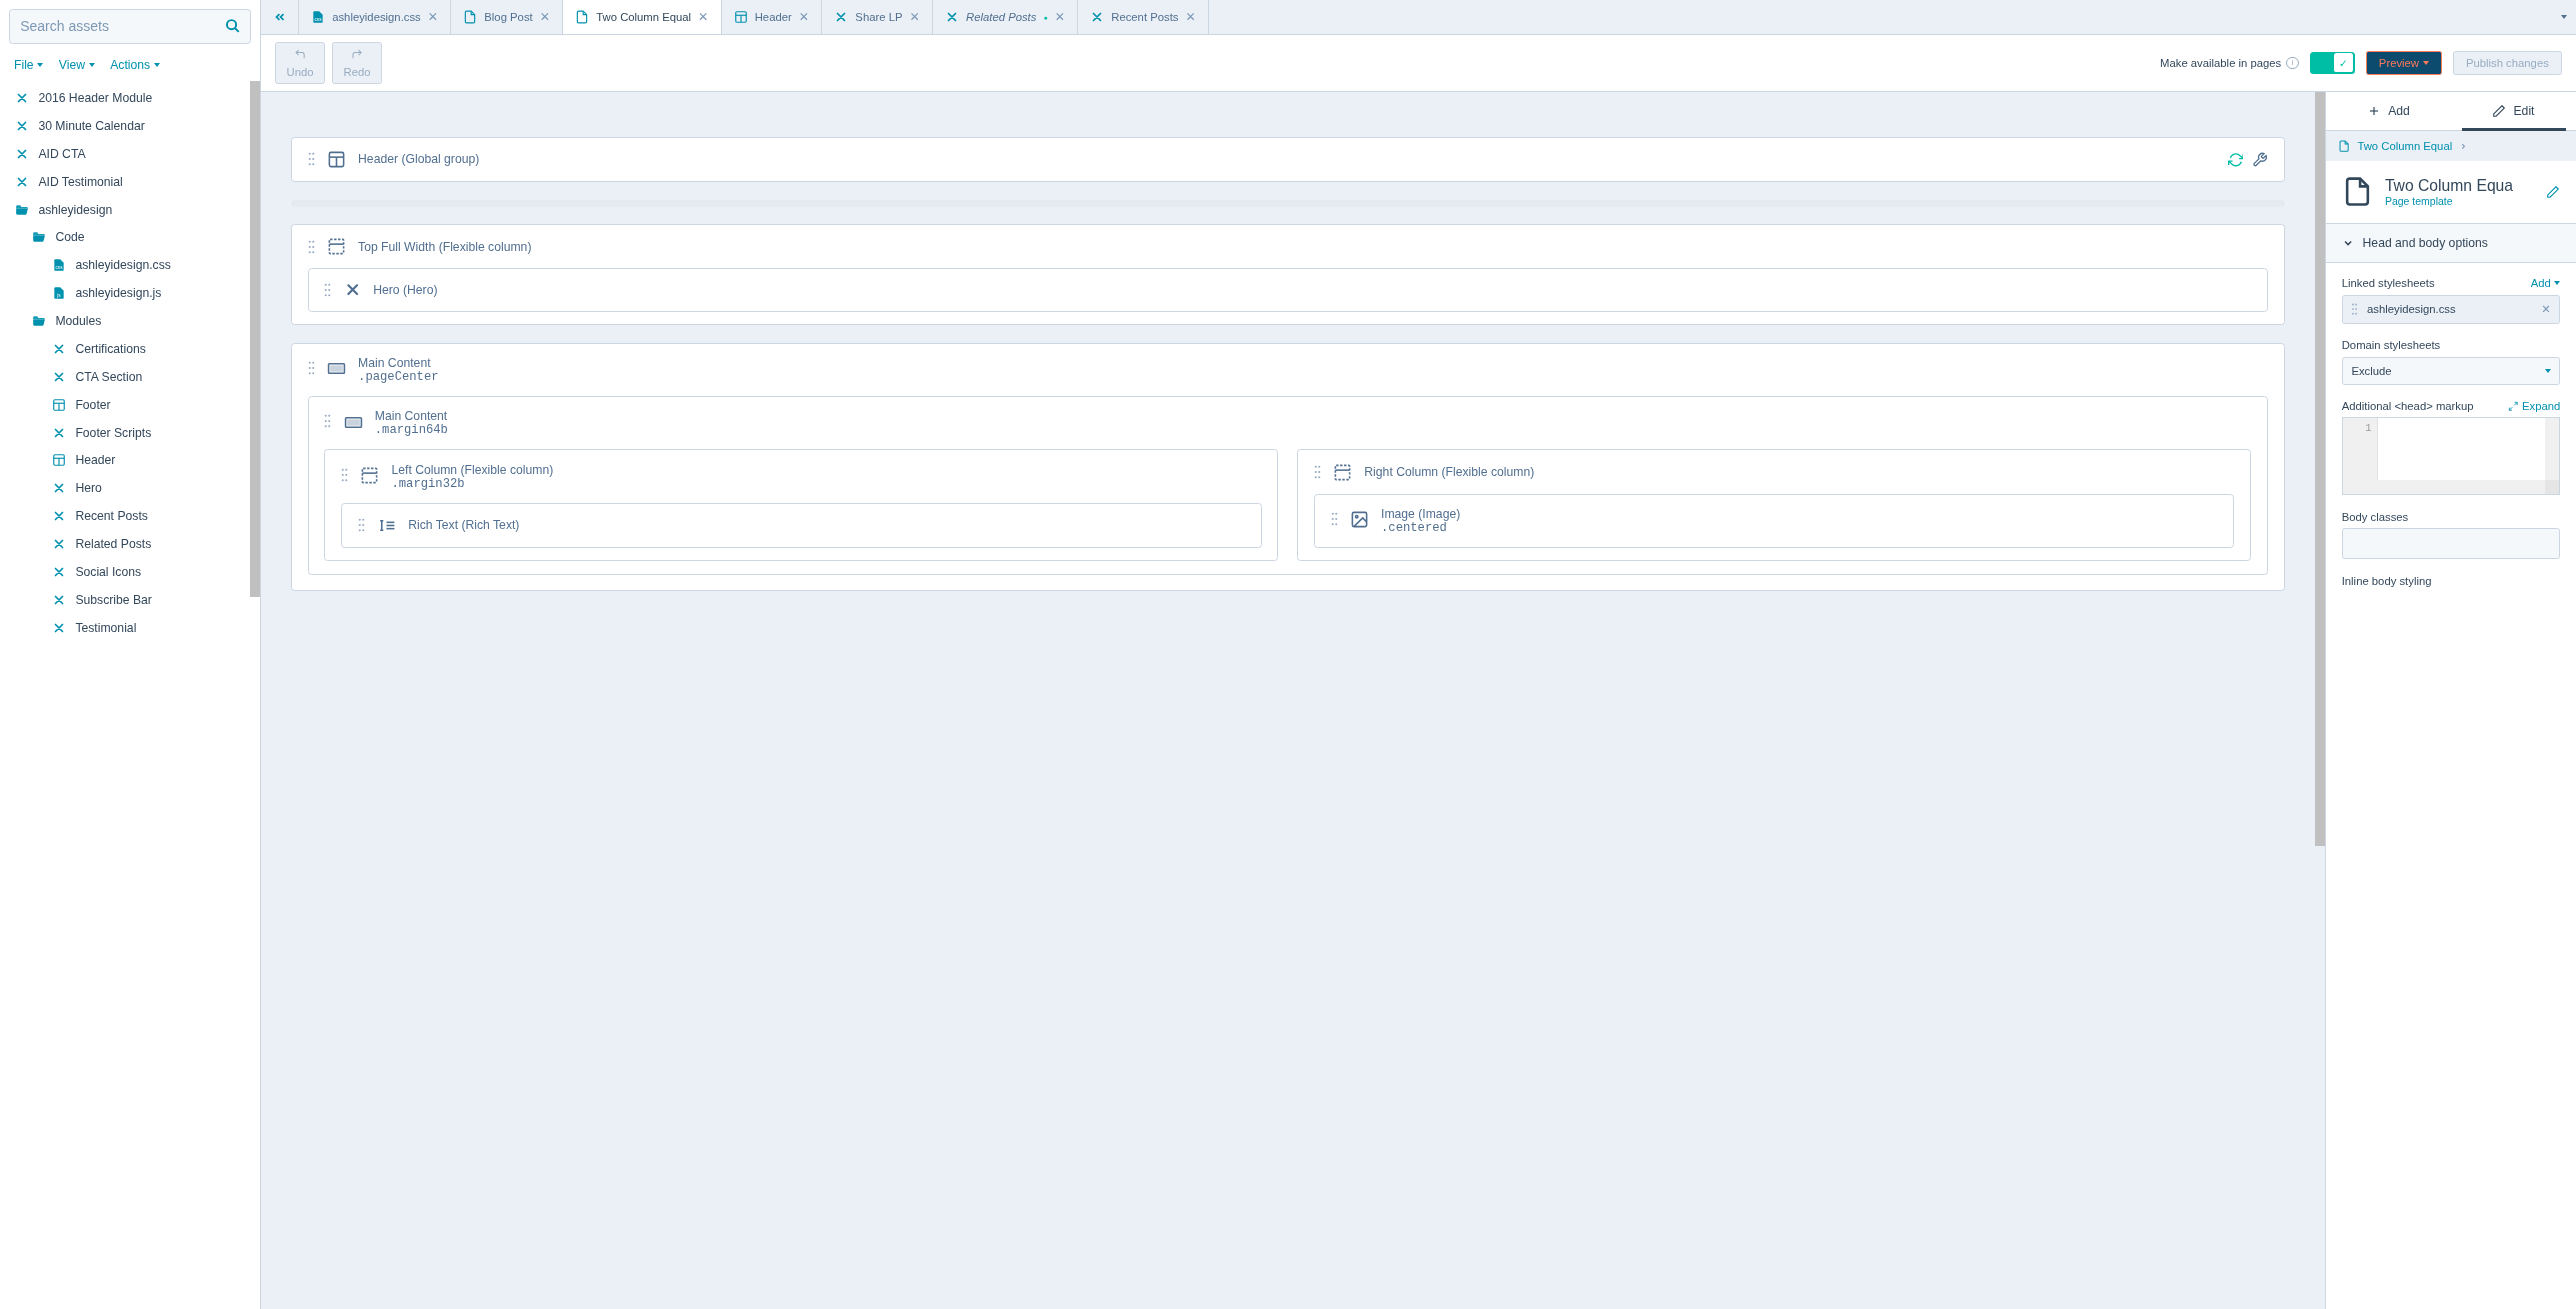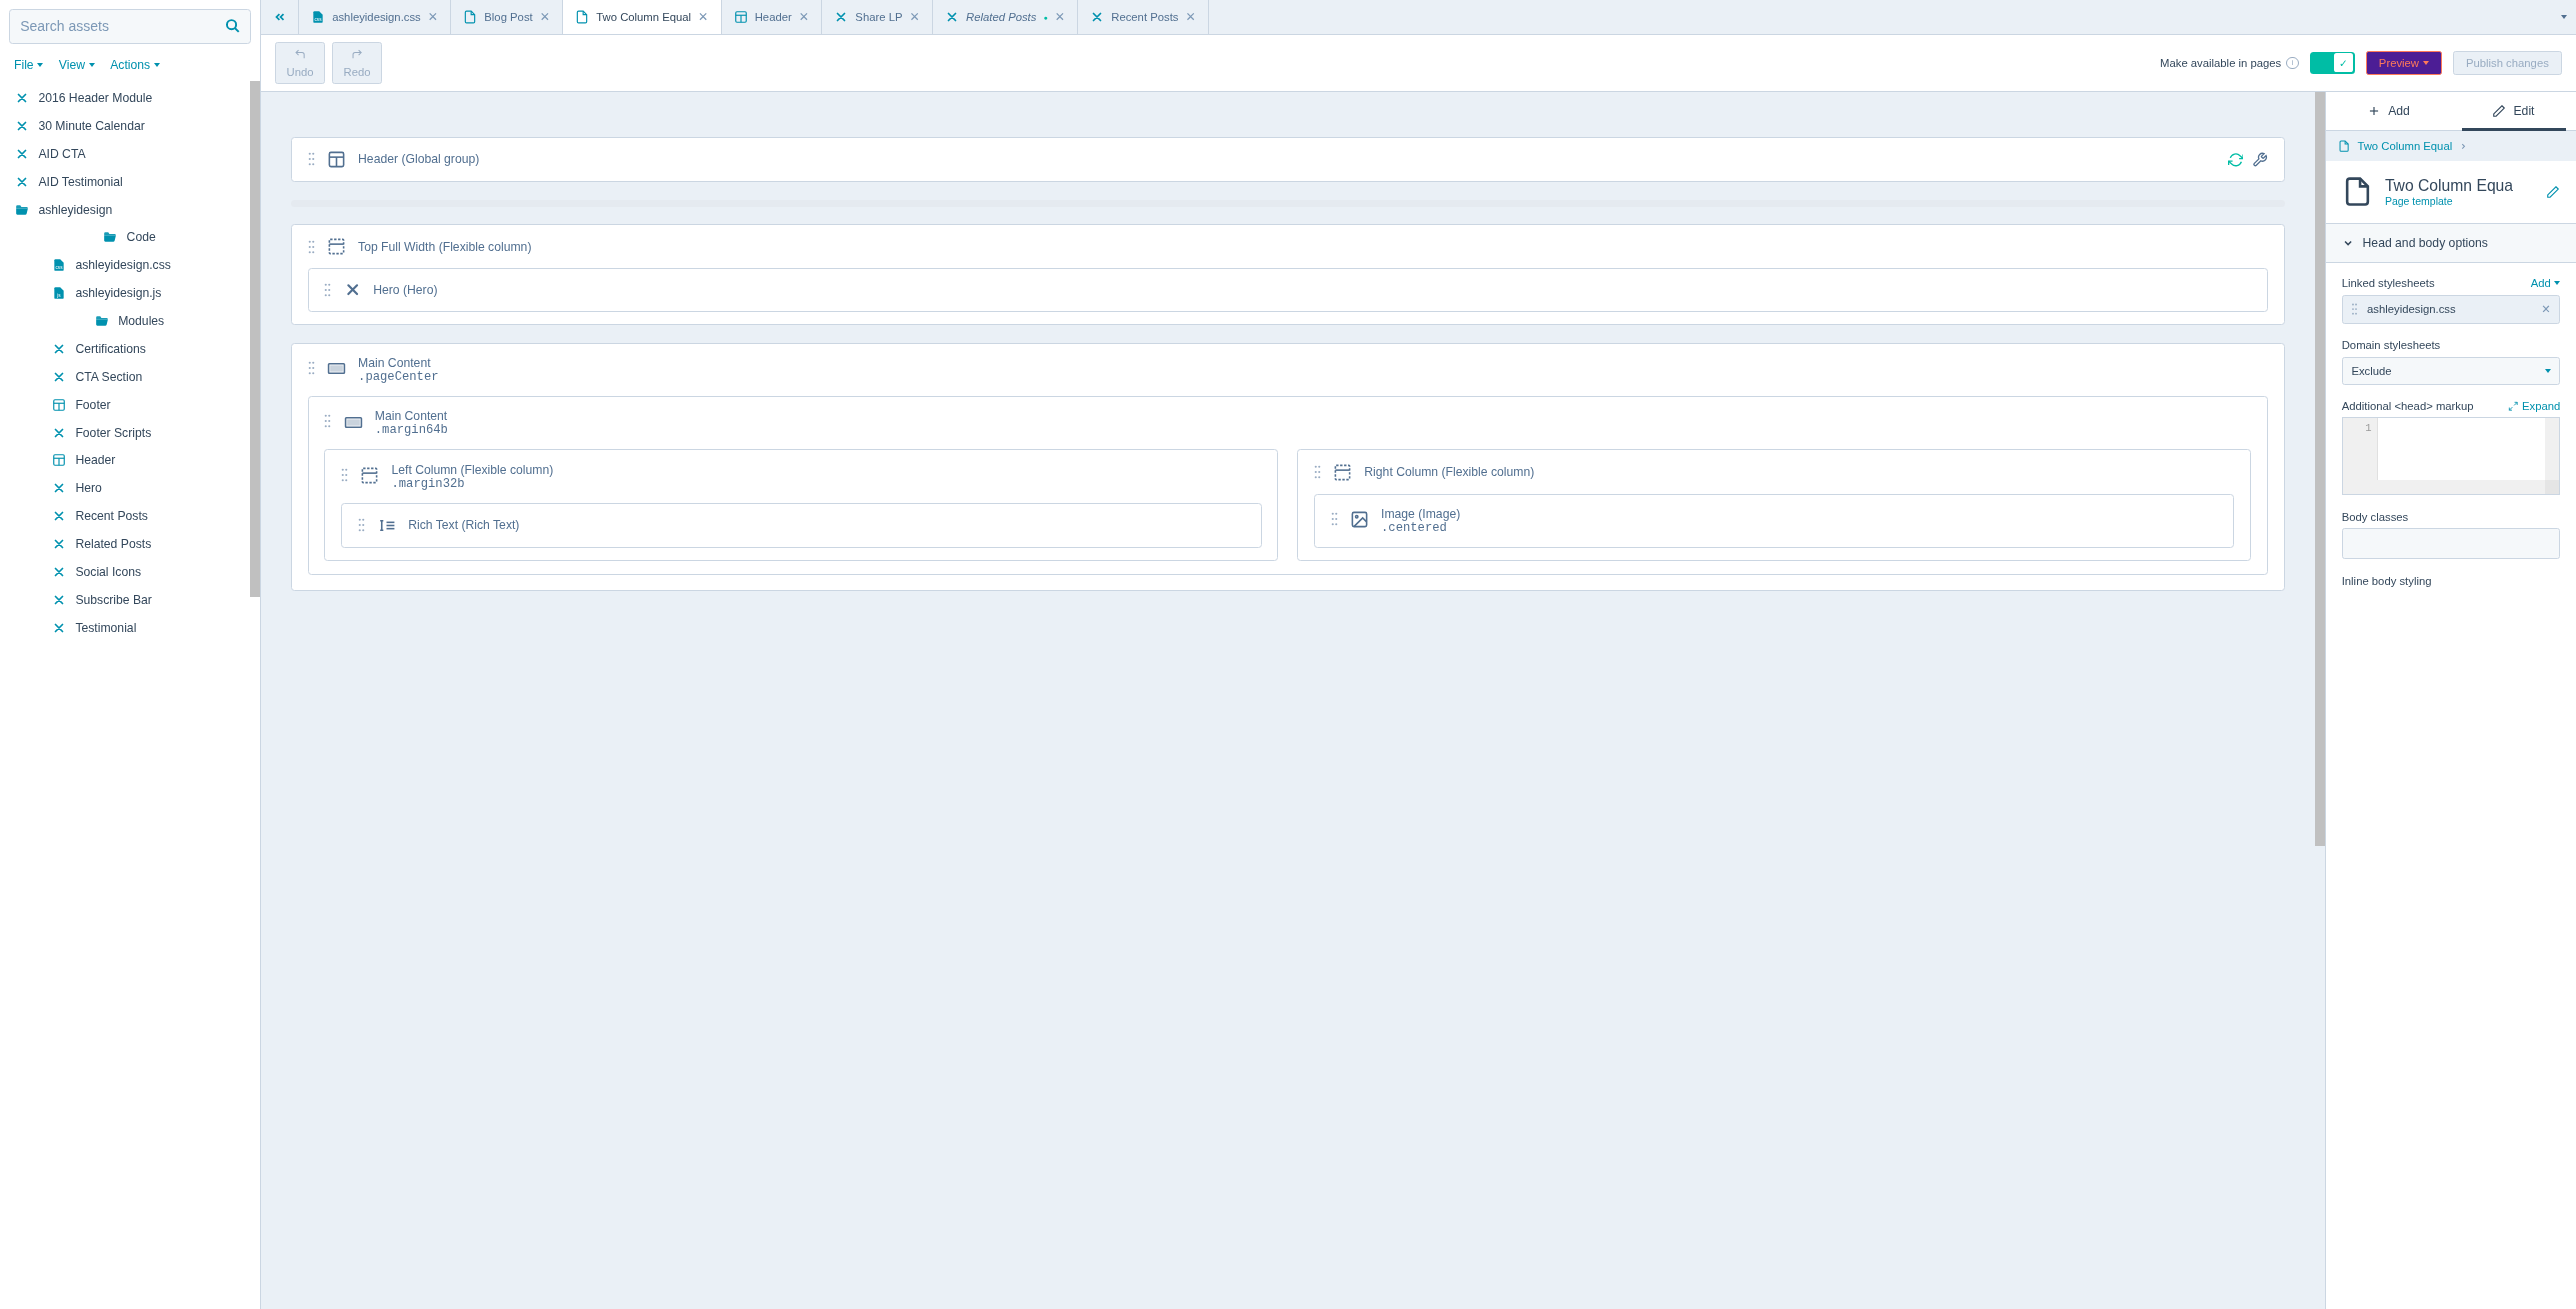"Preview" .btn-preview { background: #4c1d95 -> #0c4a6e }
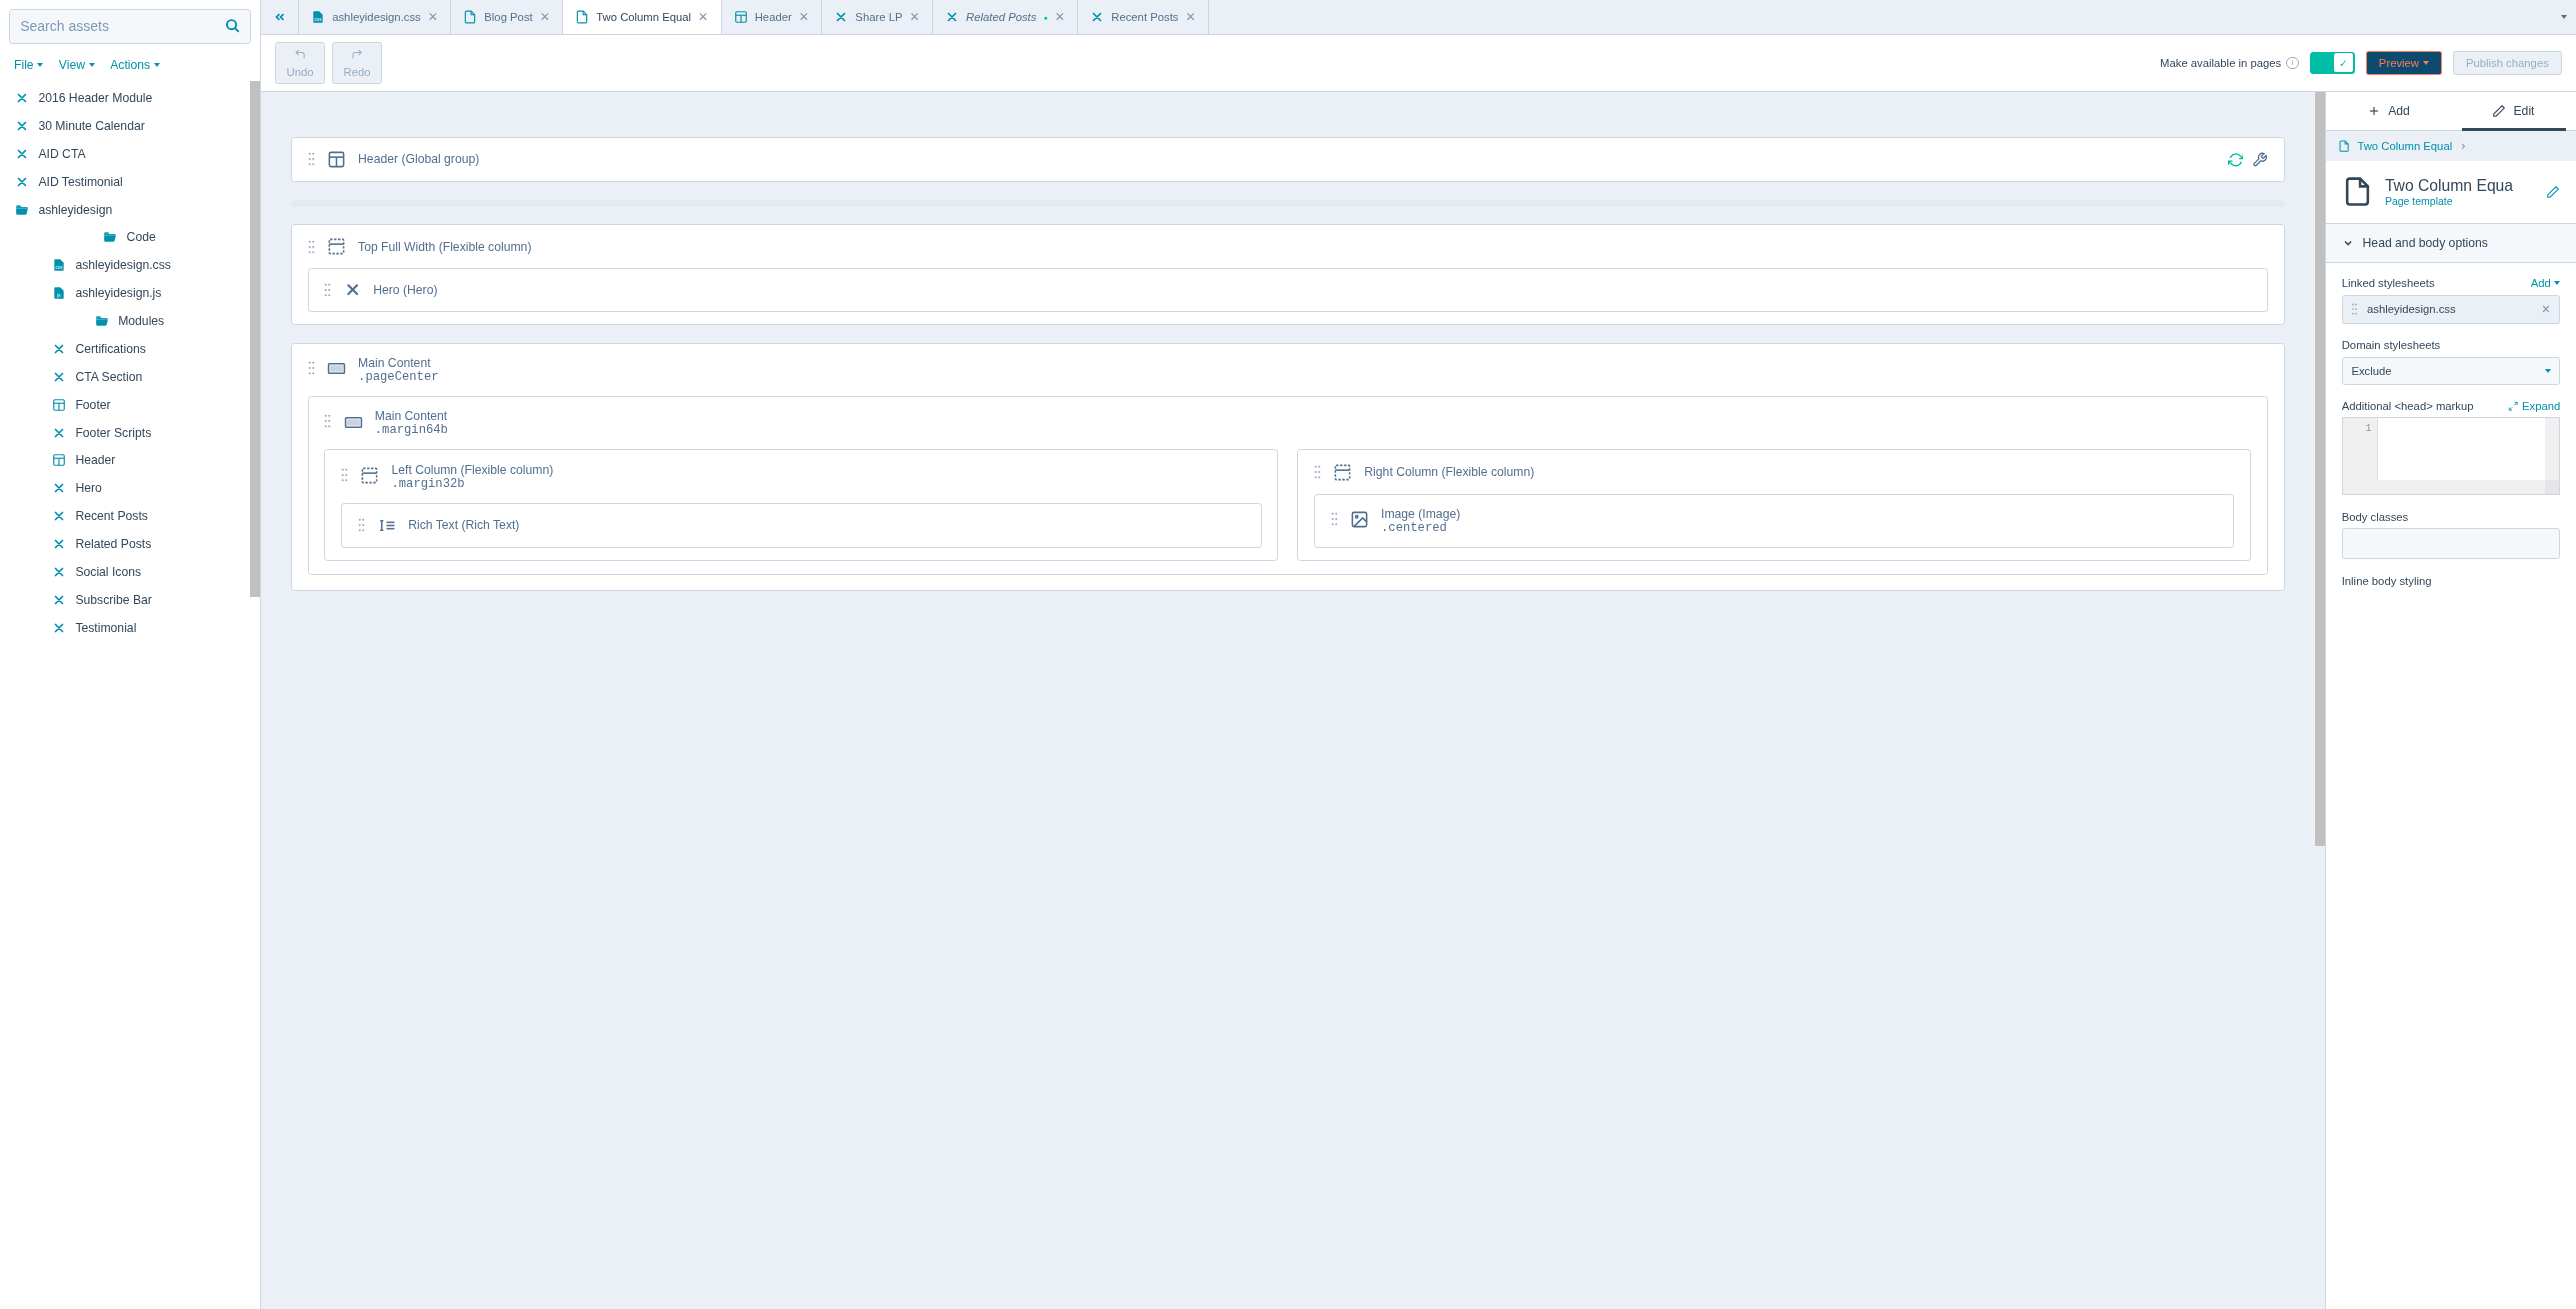"Code" .indent-1 { justify-content: center -> none; padding-left: 12px -> 31px }
